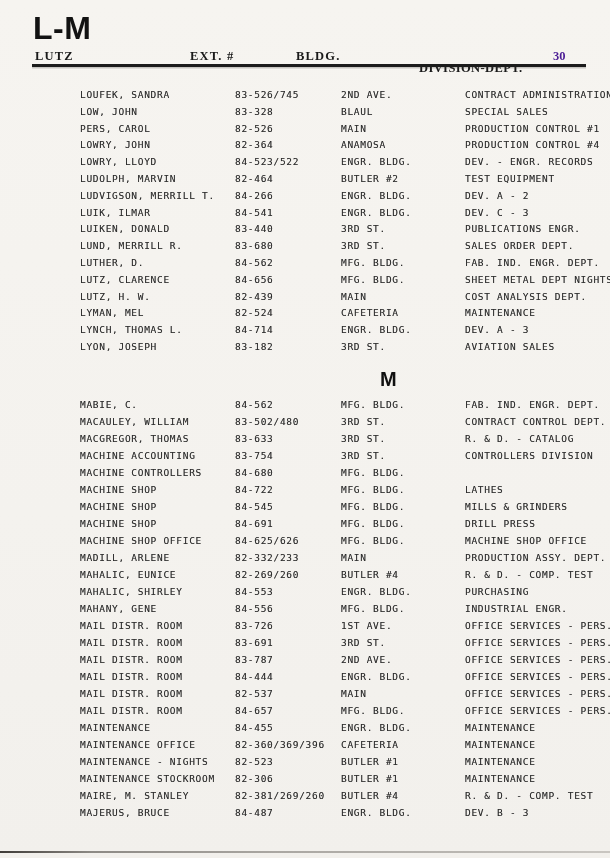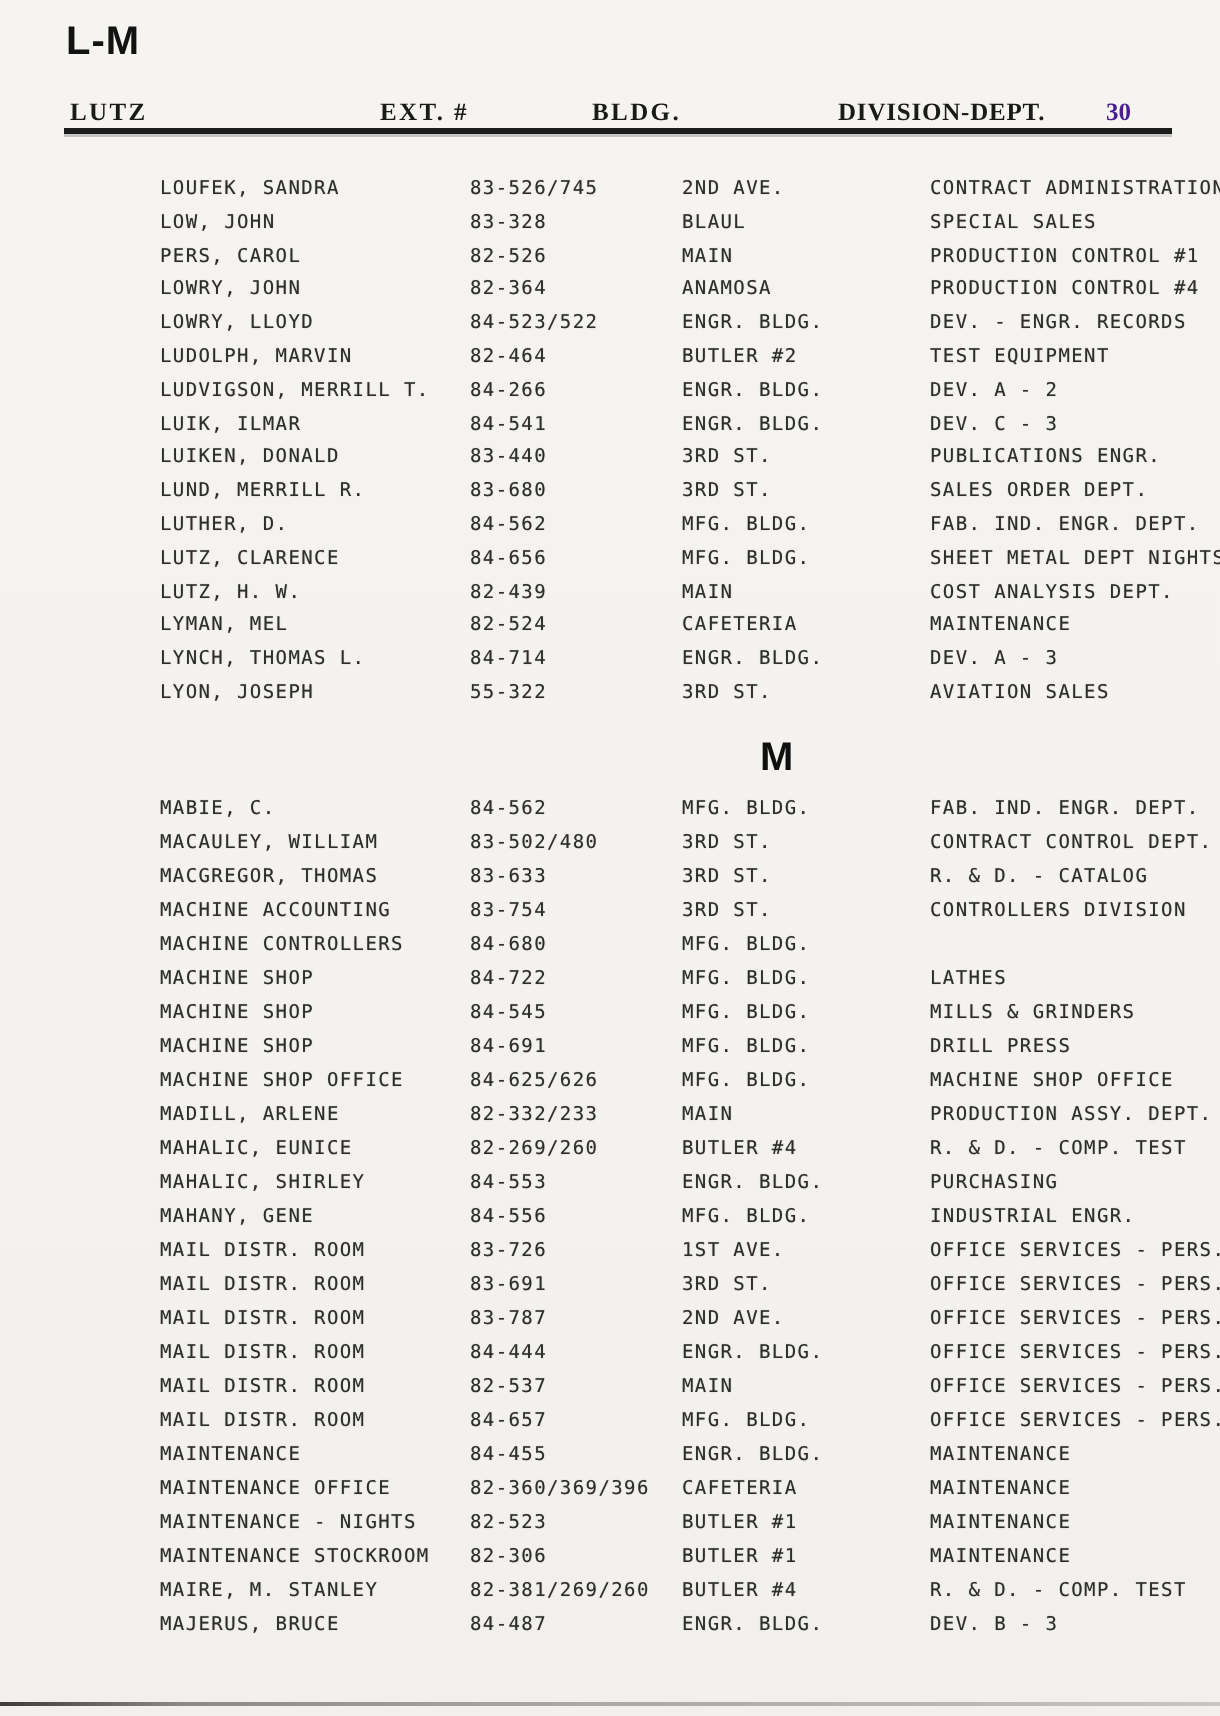"L-M" .page-title { font-size: 20px -> 32px }
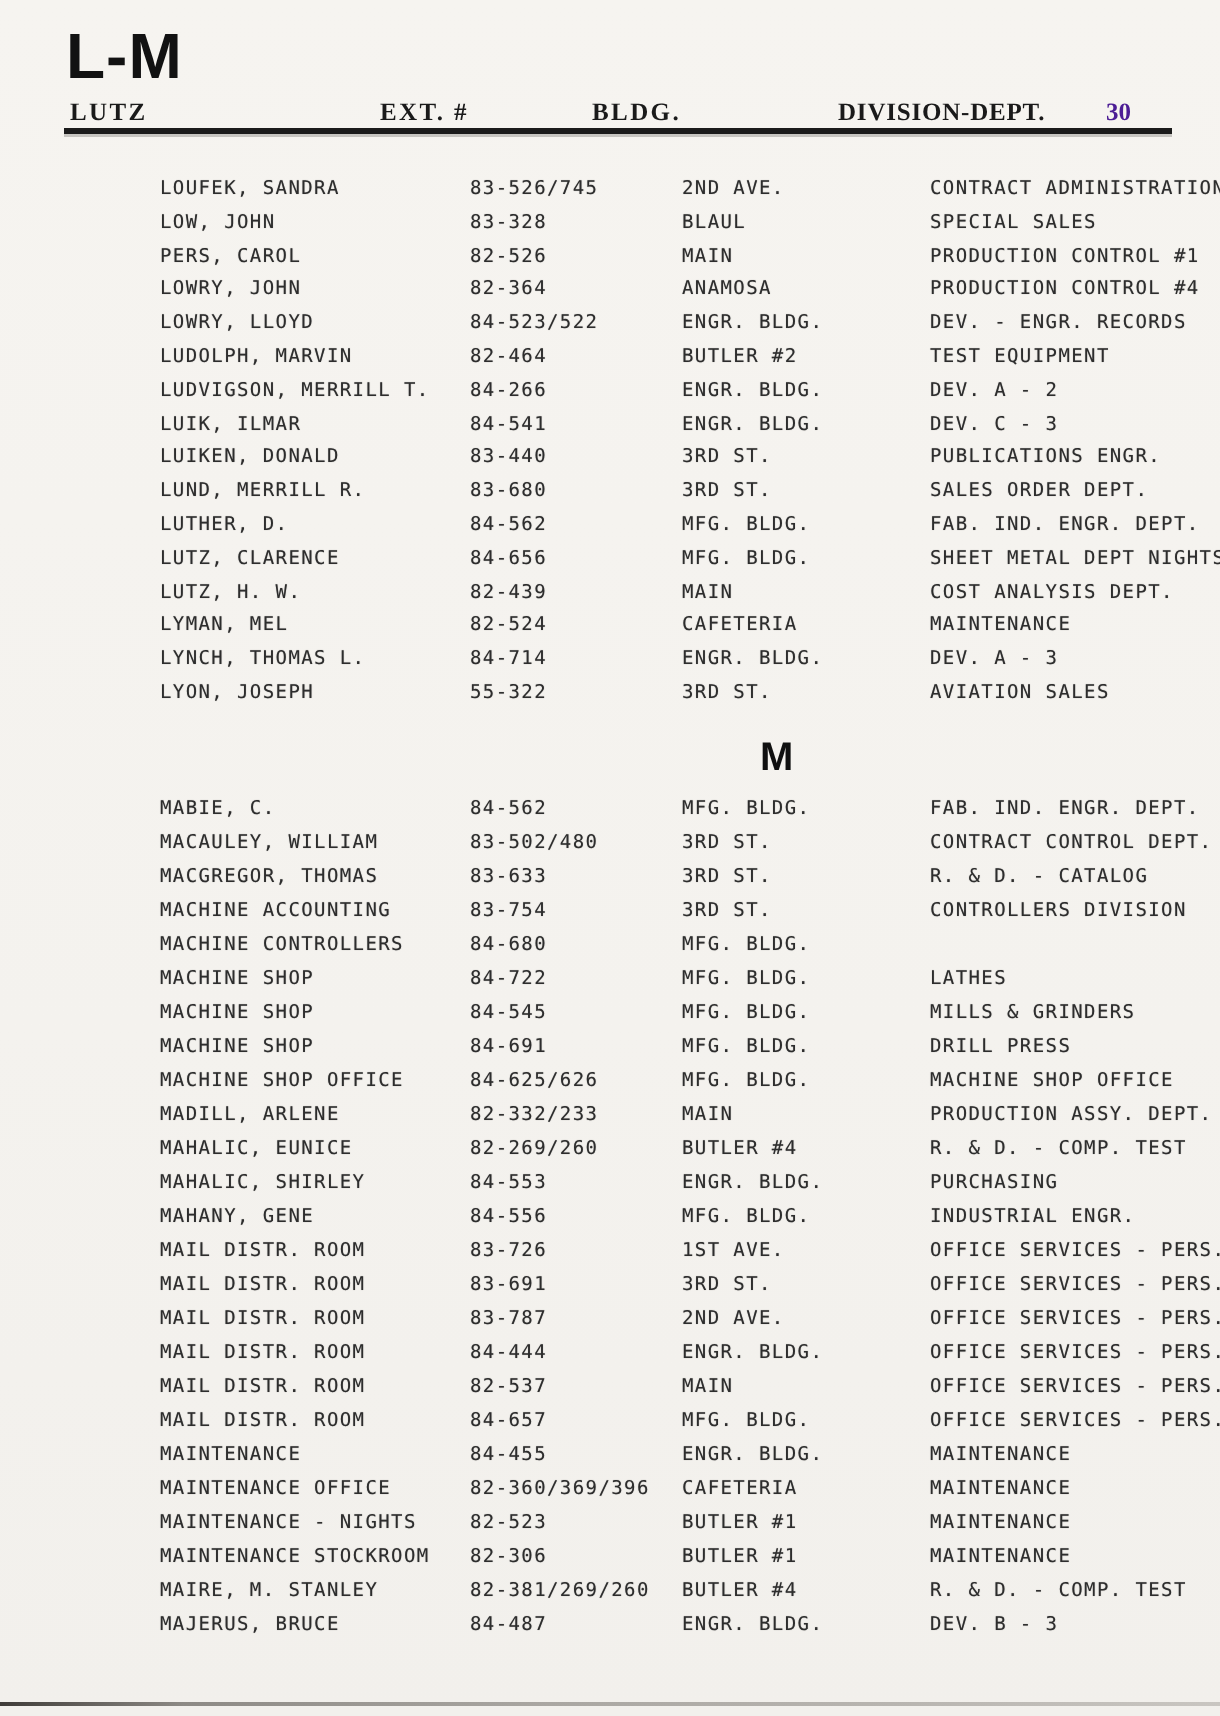"DIVISION-DEPT." .ch-div { margin-top: none -> 12px }
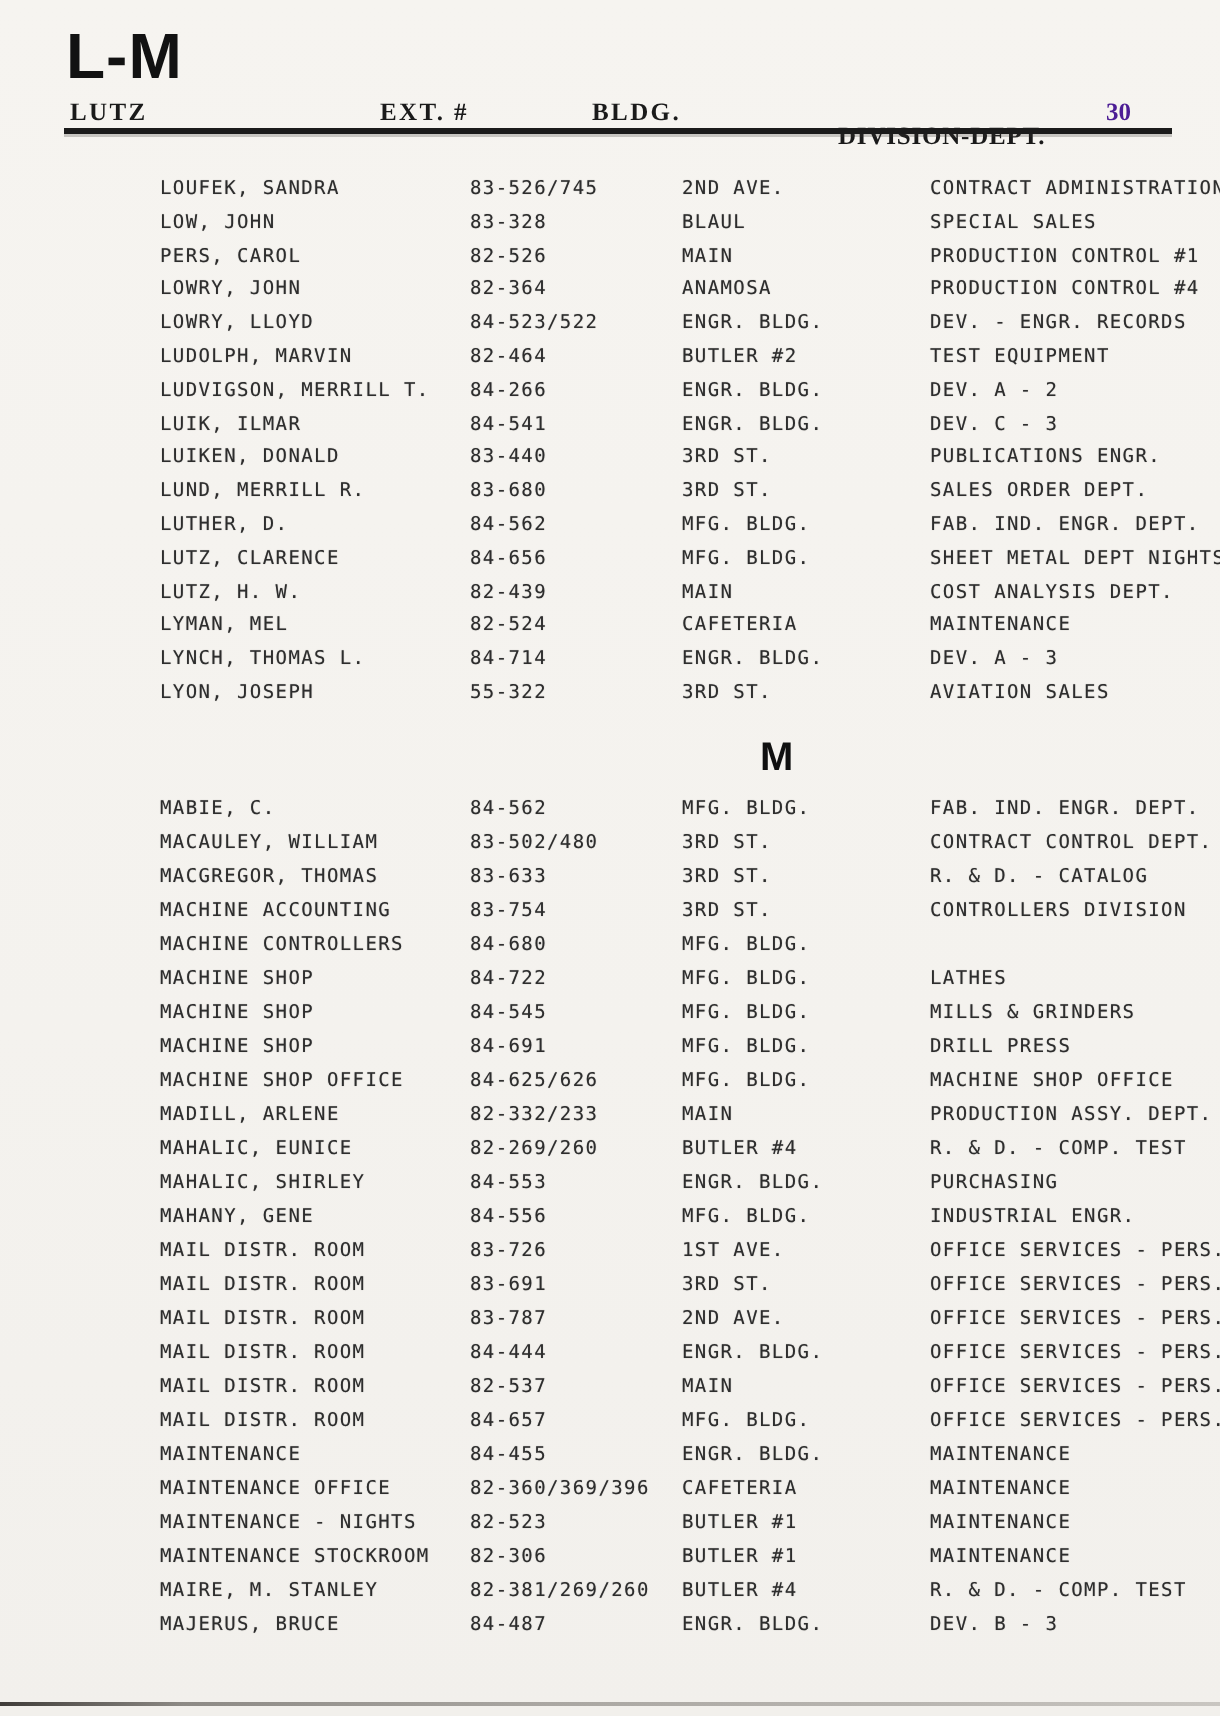"55-322" span.cell { text: 55-322 -> 83-182 }
